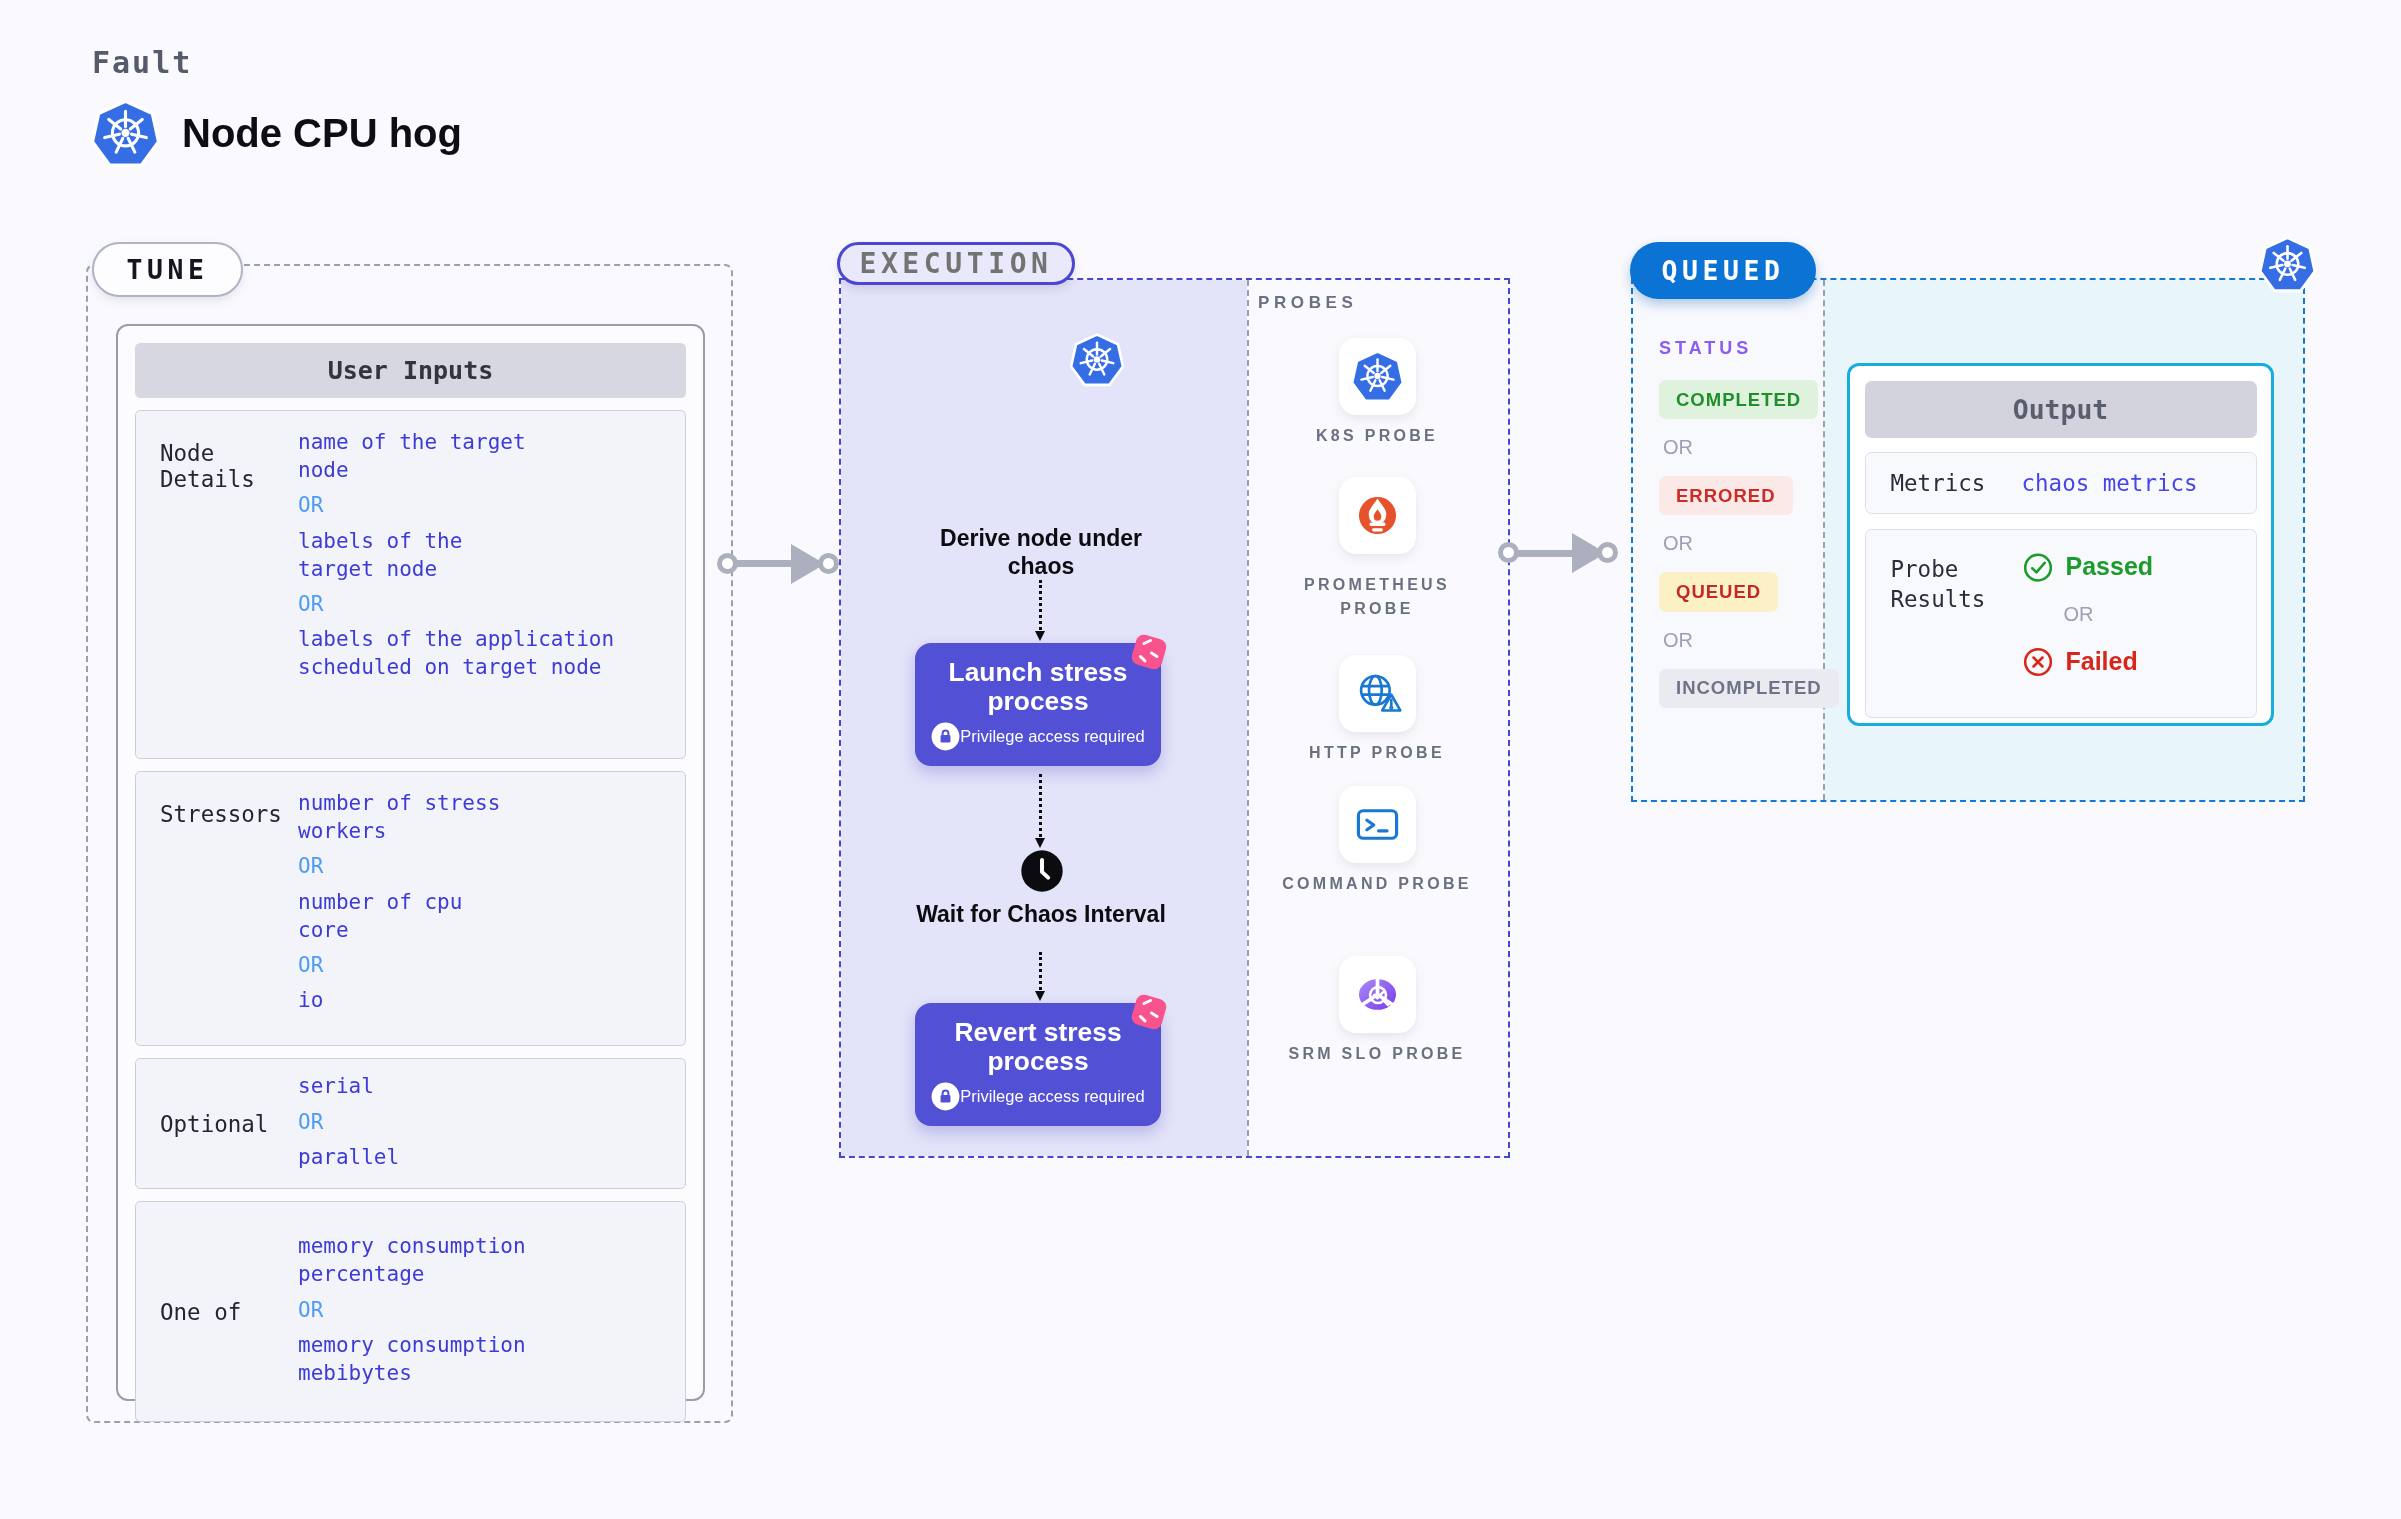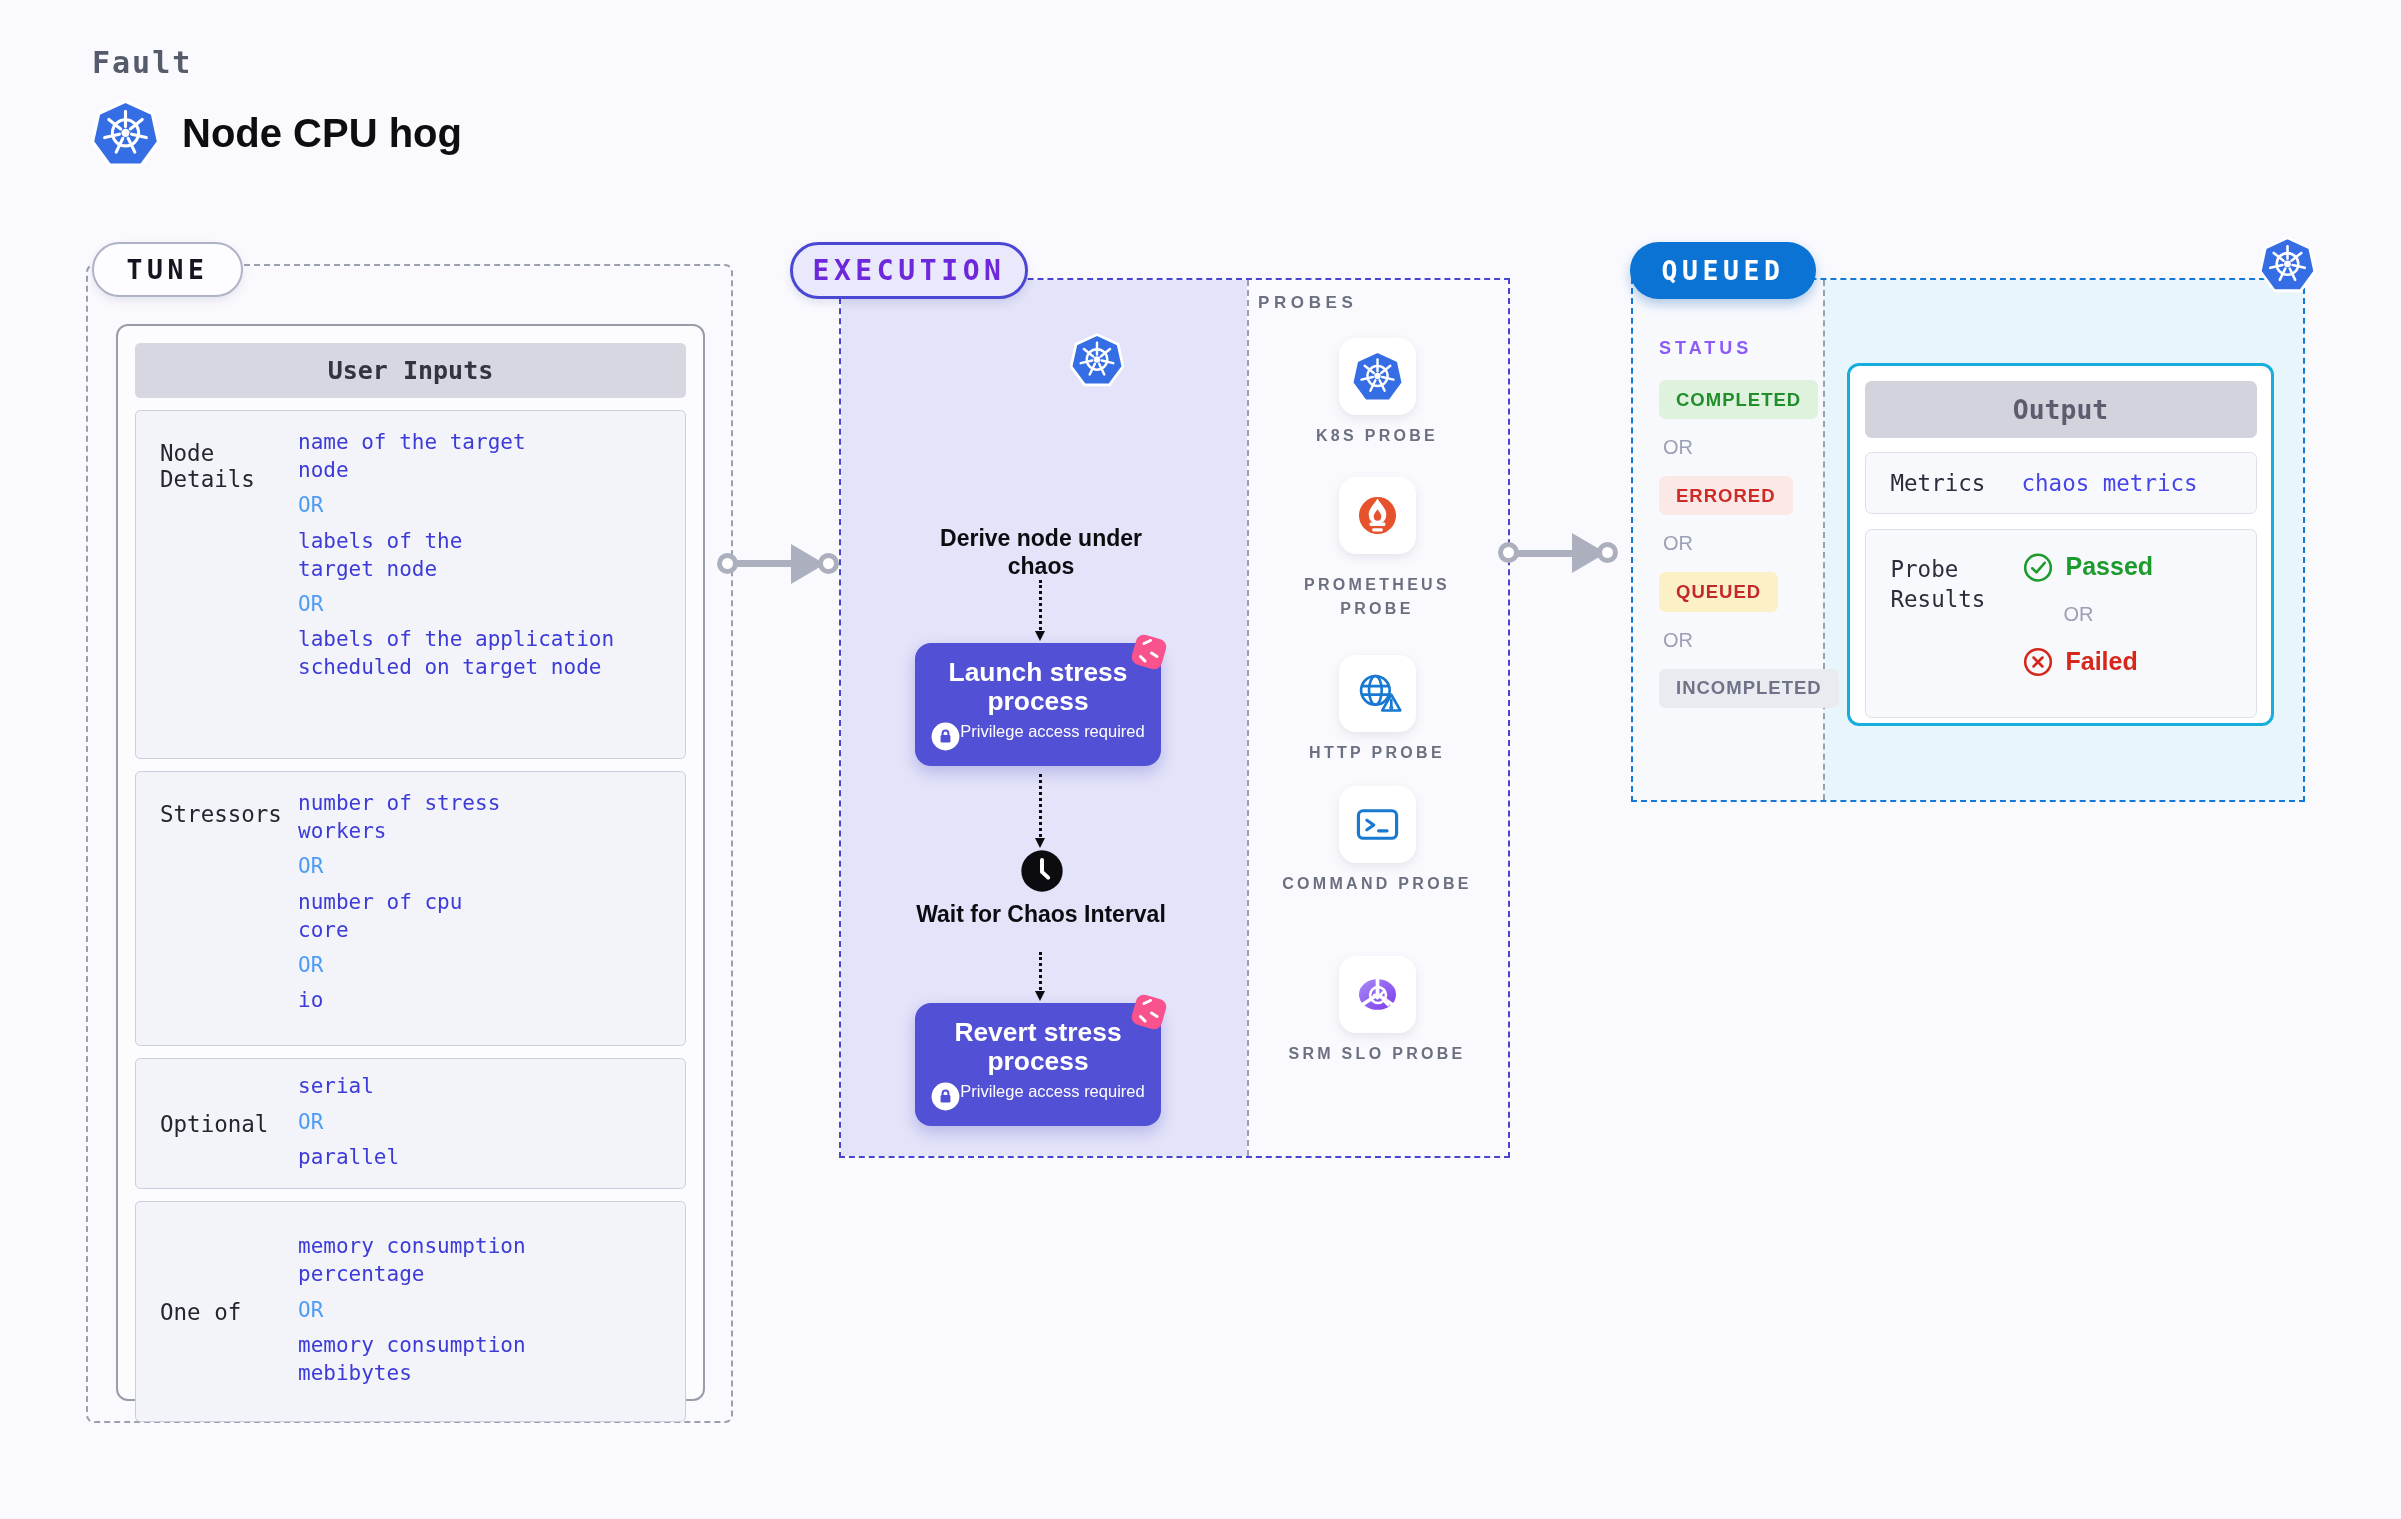"EXECUTION" .exec-pill { color: #6d28d9 -> #737373; height: 57px -> 43px; left: 790px -> 837px }
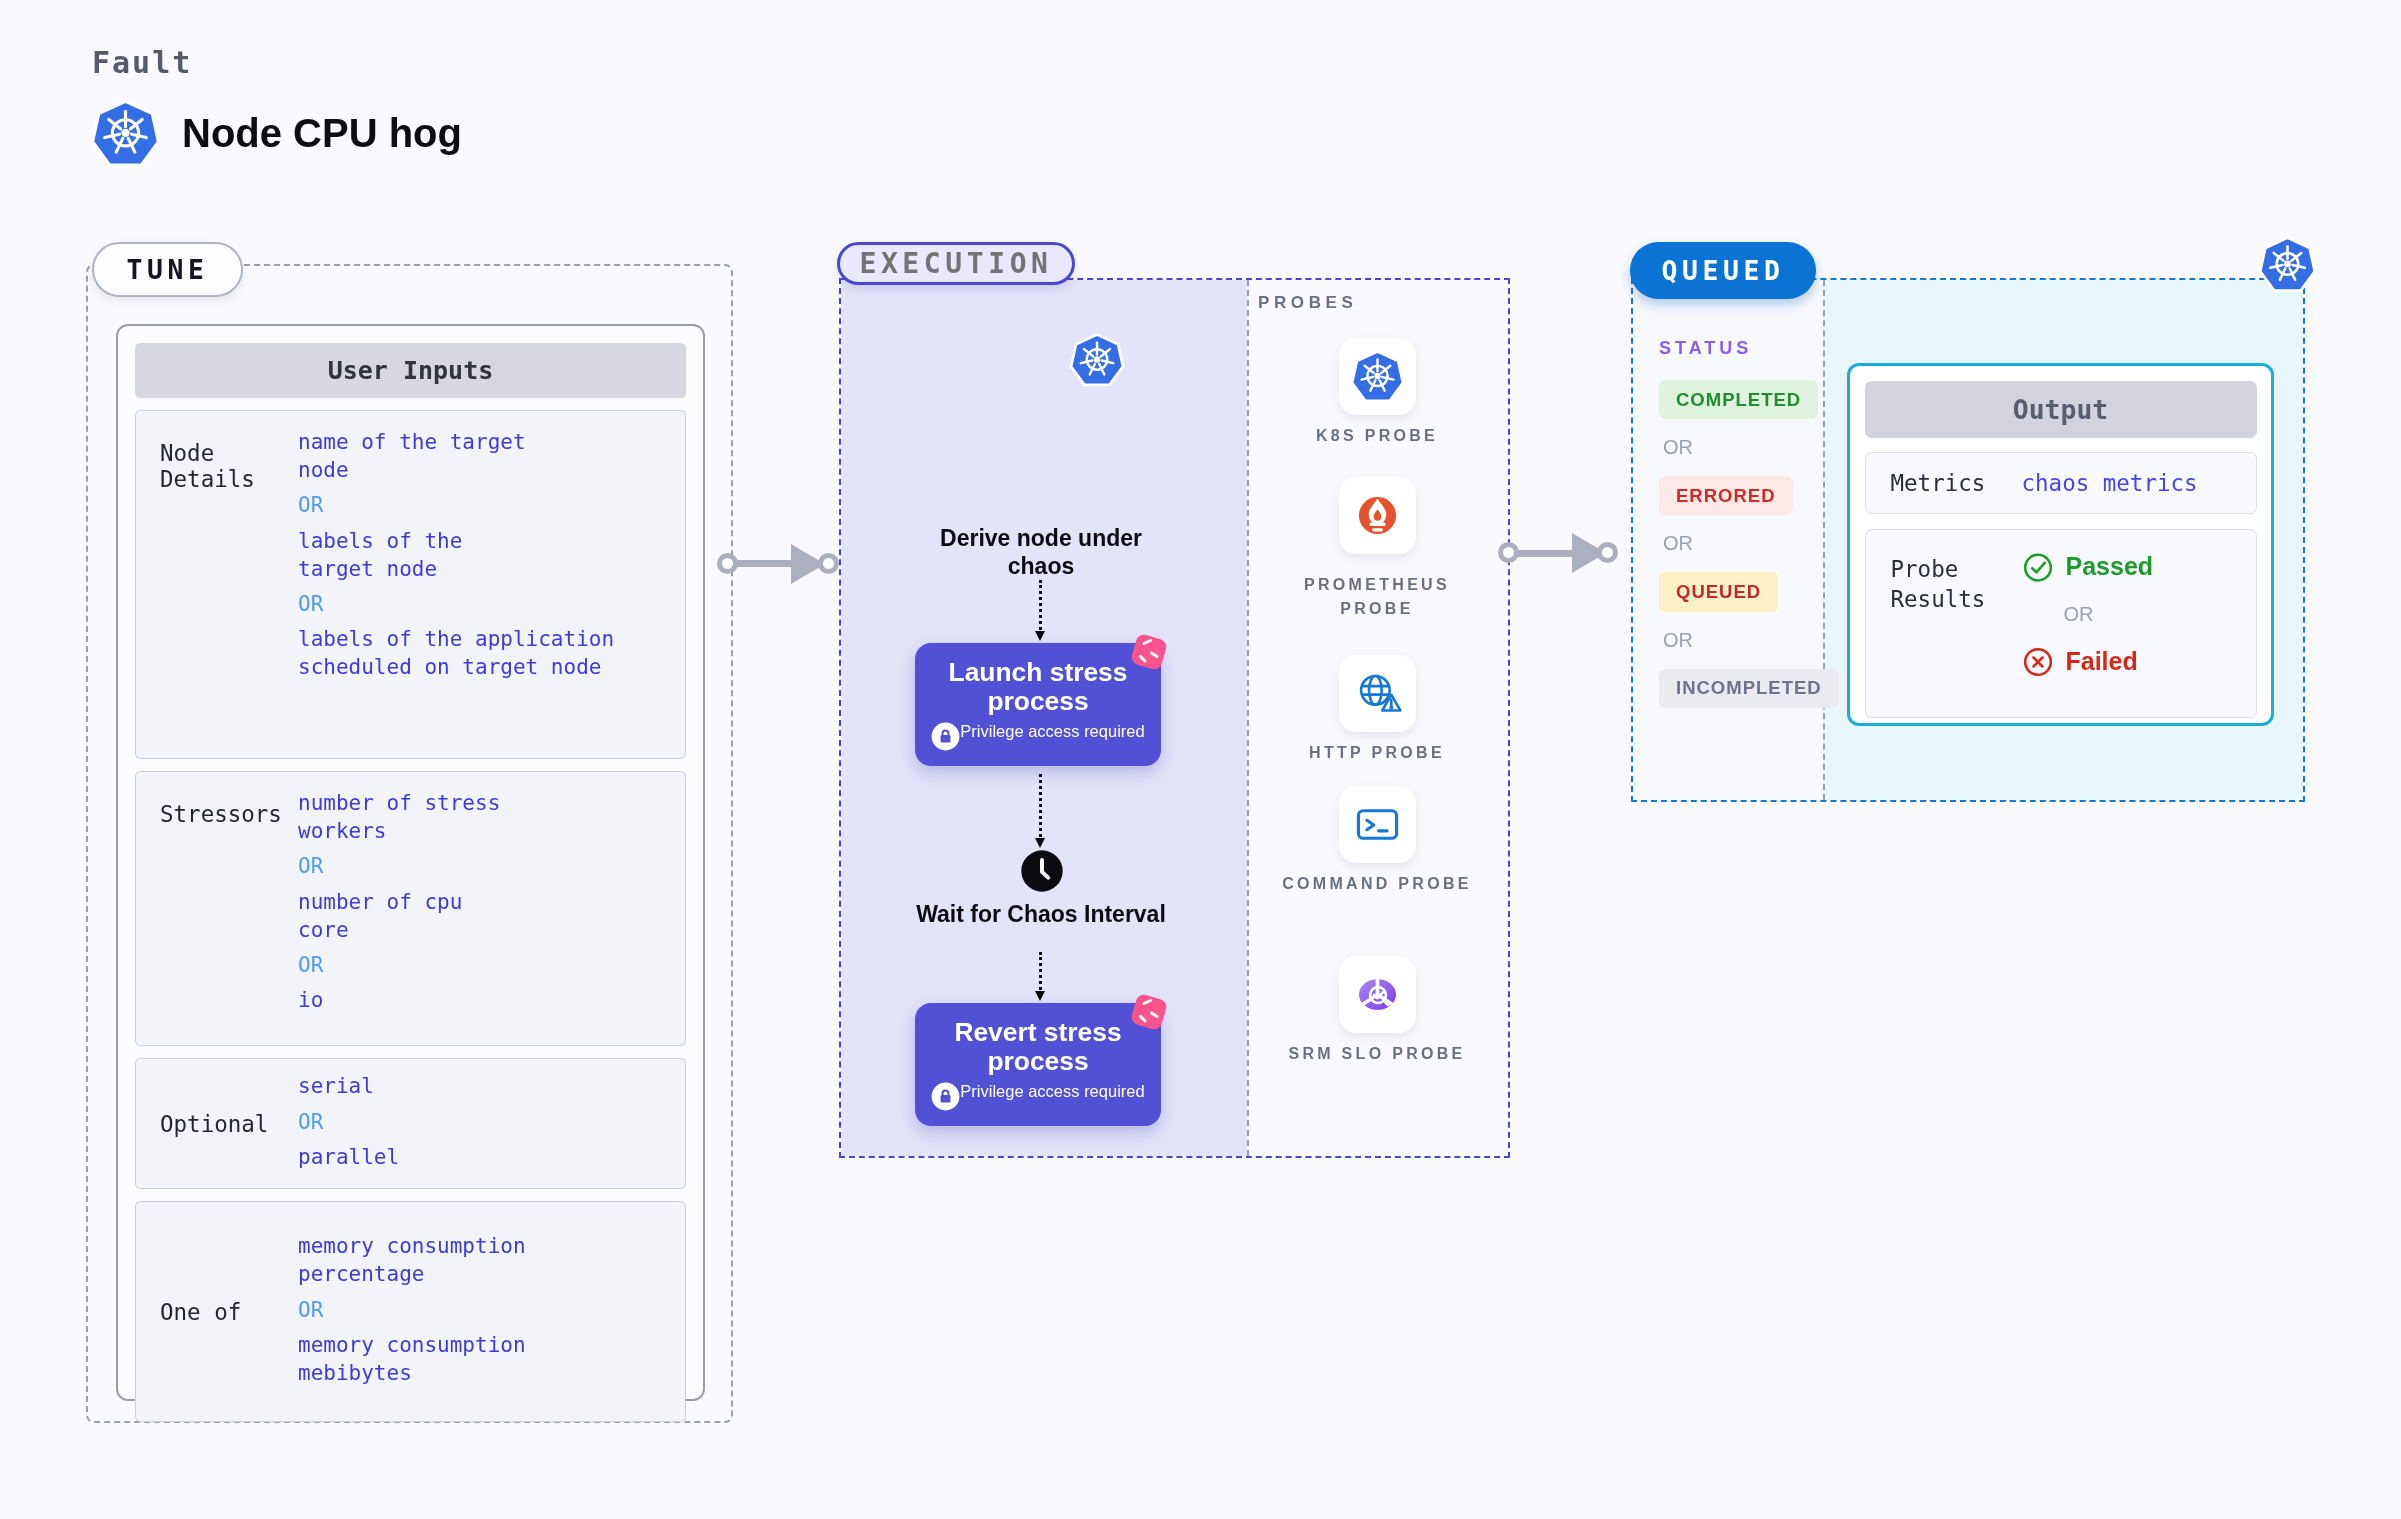"Privilege access required" .priv { align-items: flex-start -> center }
